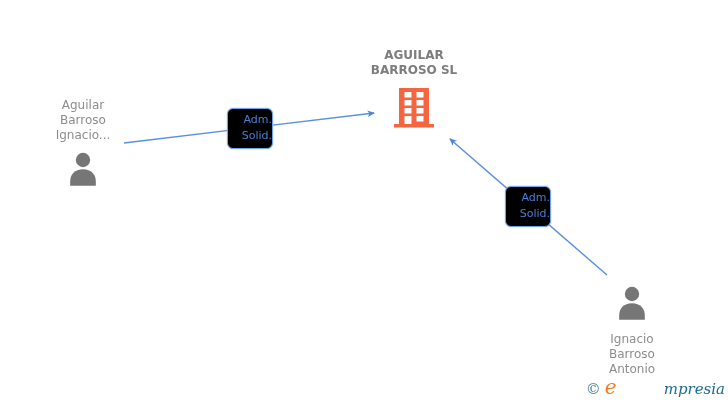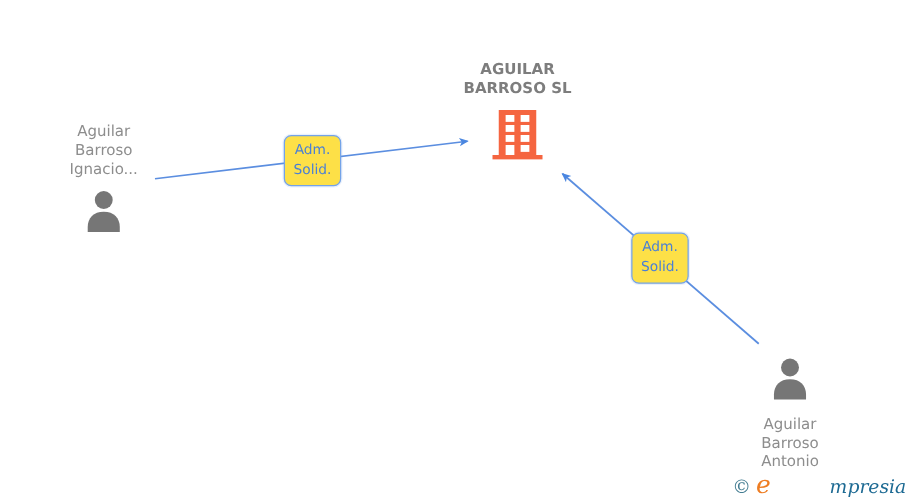"Adm." .edge-label-box { background: #fde047 -> #000000; text-align: center -> right }
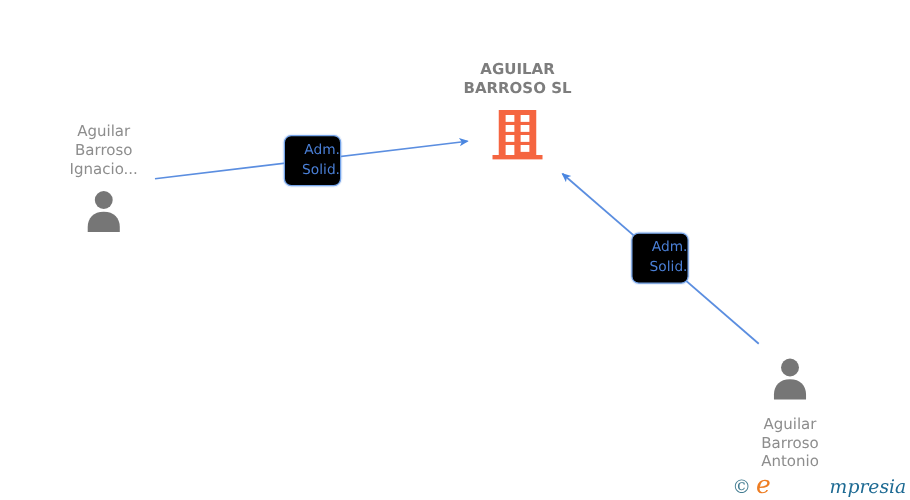"Aguilar Barroso Antonio" div.node-label { text: Aguilar -> Ignacio }
